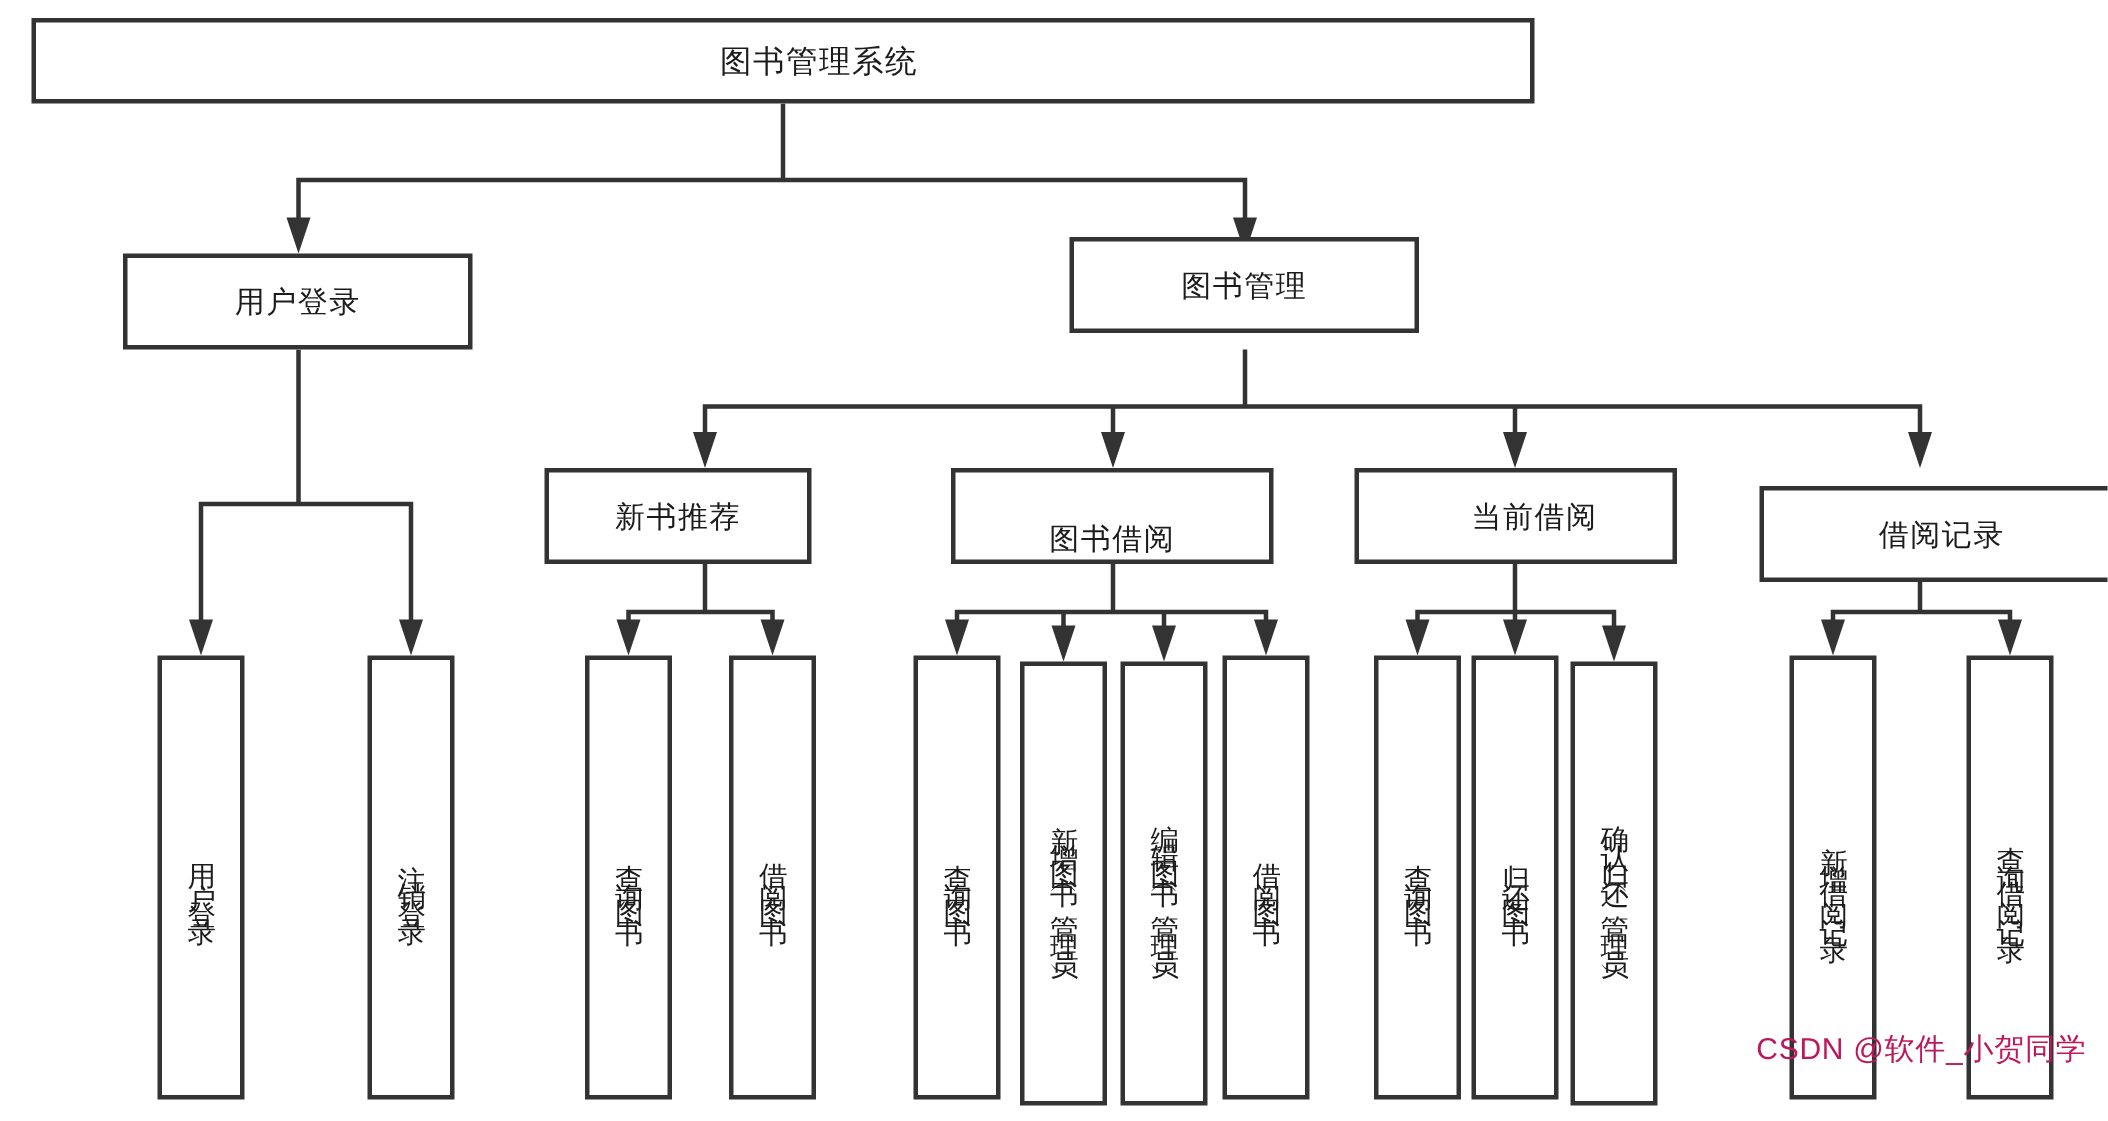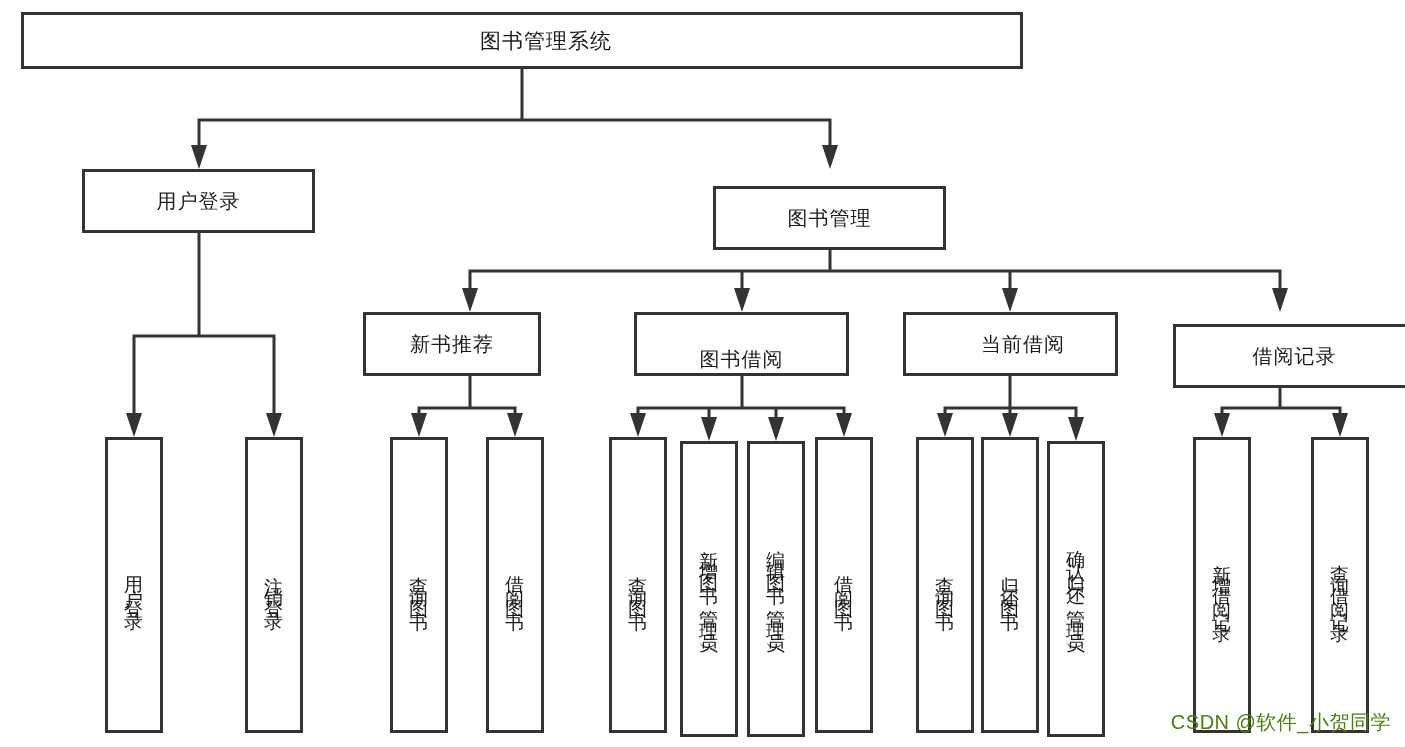"图书管理" div.node { top: 186px -> 158px }
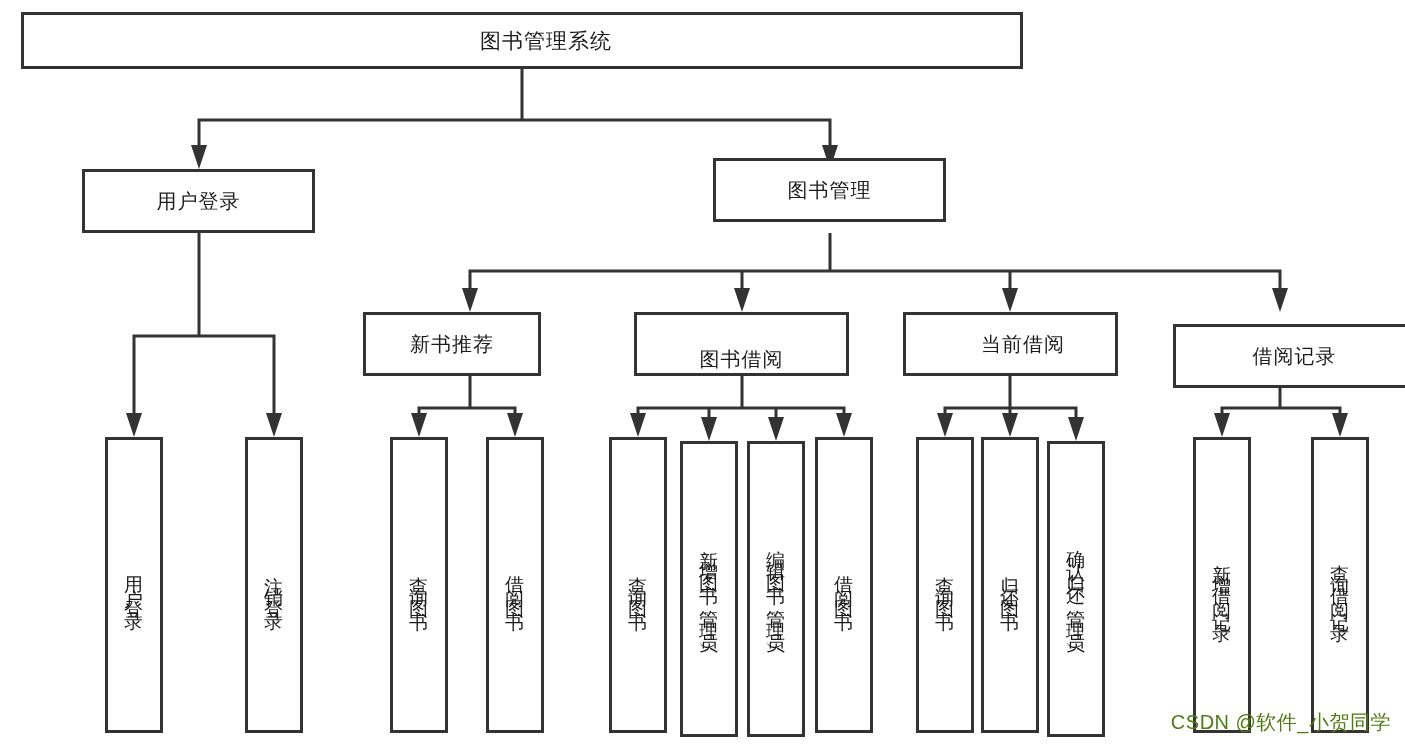"CSDN @软件_小贺同学" .watermark { color: #4d7c0f -> #be185d; top: 709px -> 686px }
